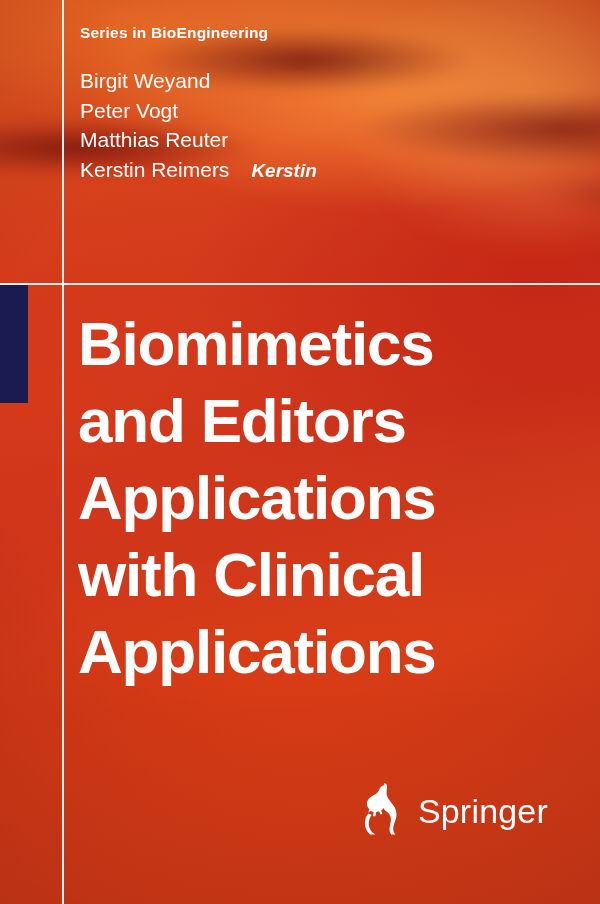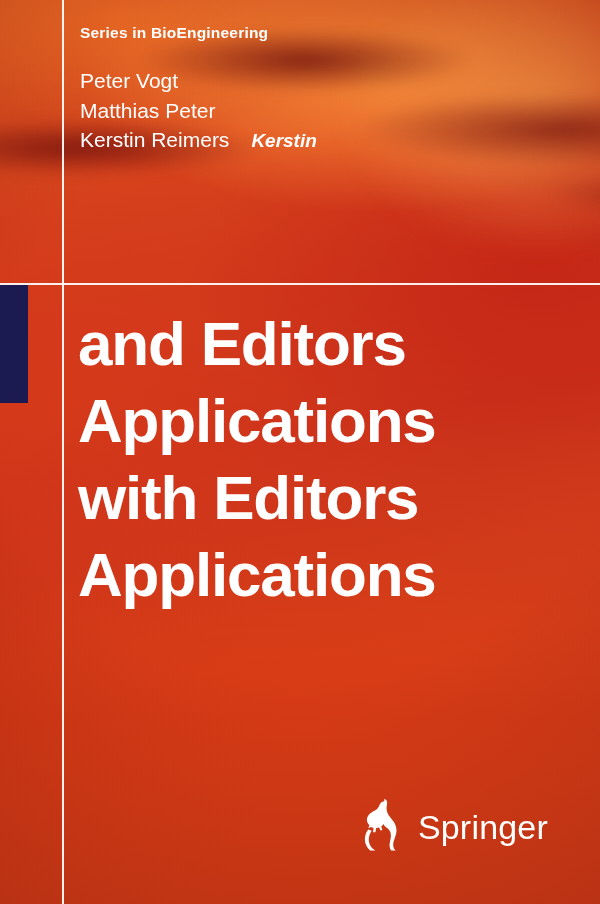"Birgit Weyand" div.author { html: none -> <div>Birgit Weyand</div> }
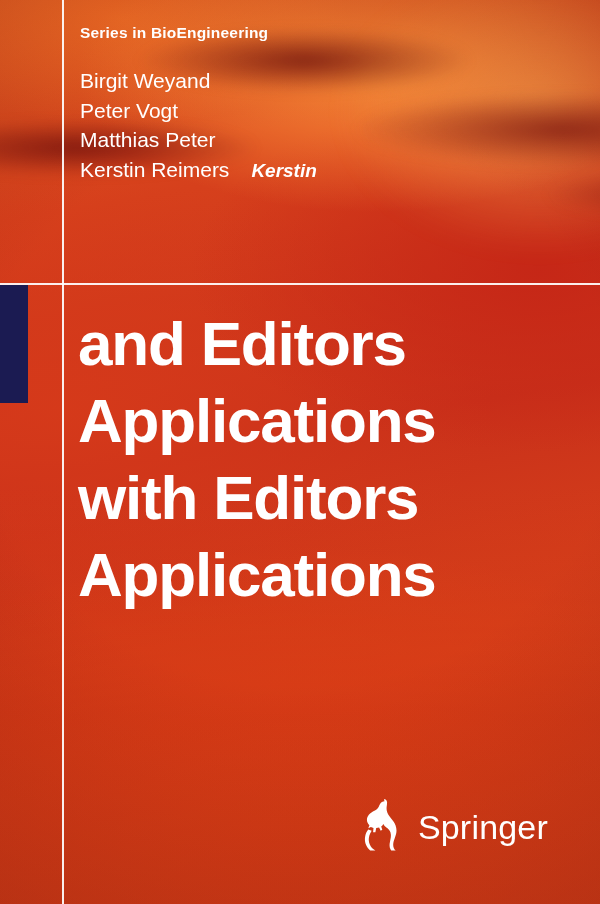"Matthias Peter" div.author { text: Peter -> Reuter }
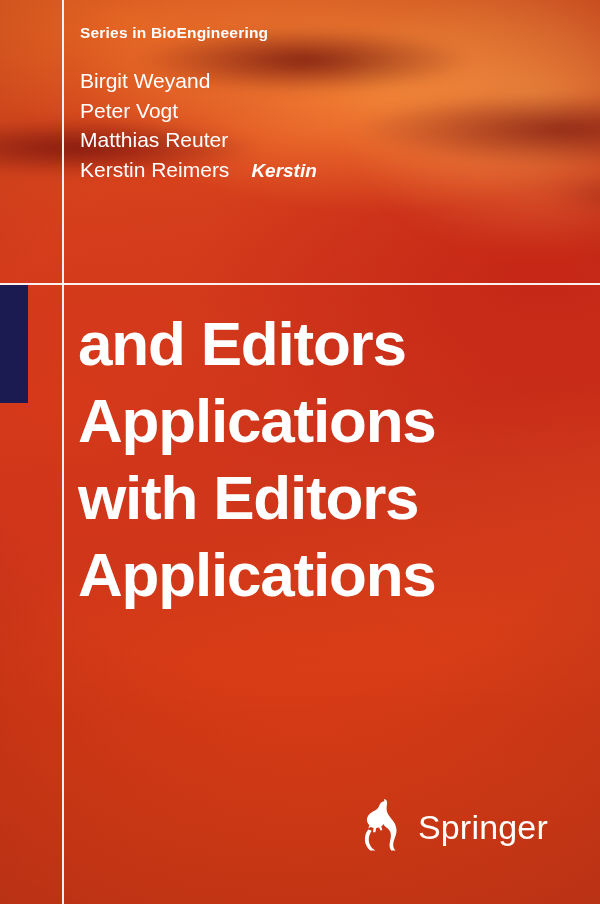"Biomimetics" div.title-line { html: none -> <div>Biomimetics</div> }
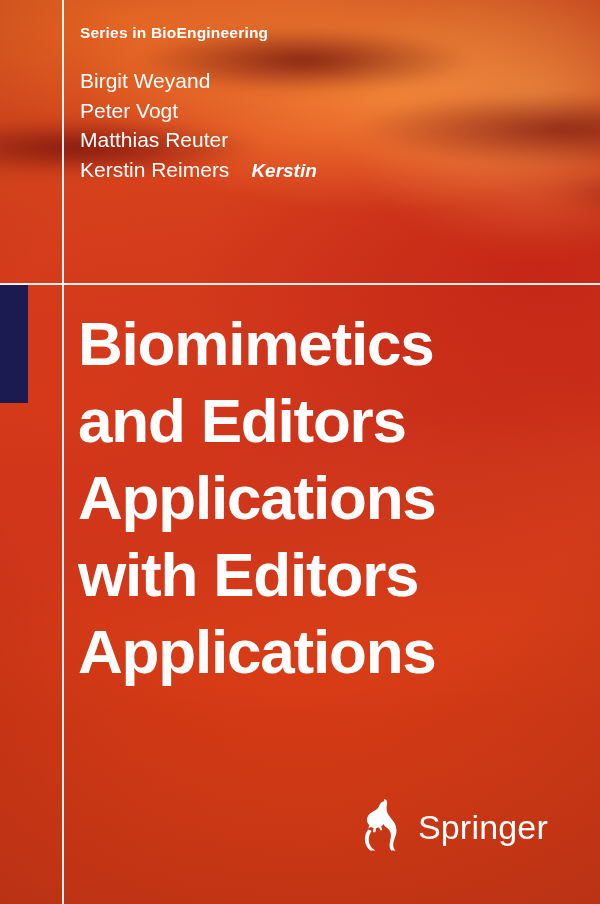"with Editors" div.title-line { text: Editors -> Clinical }
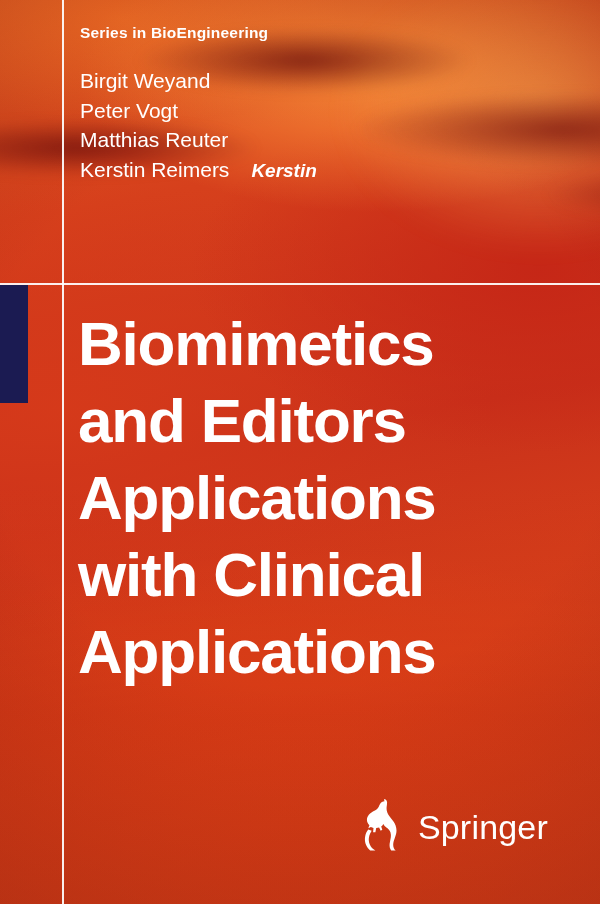"Springer" .logo { bottom: 48px -> 64px }
